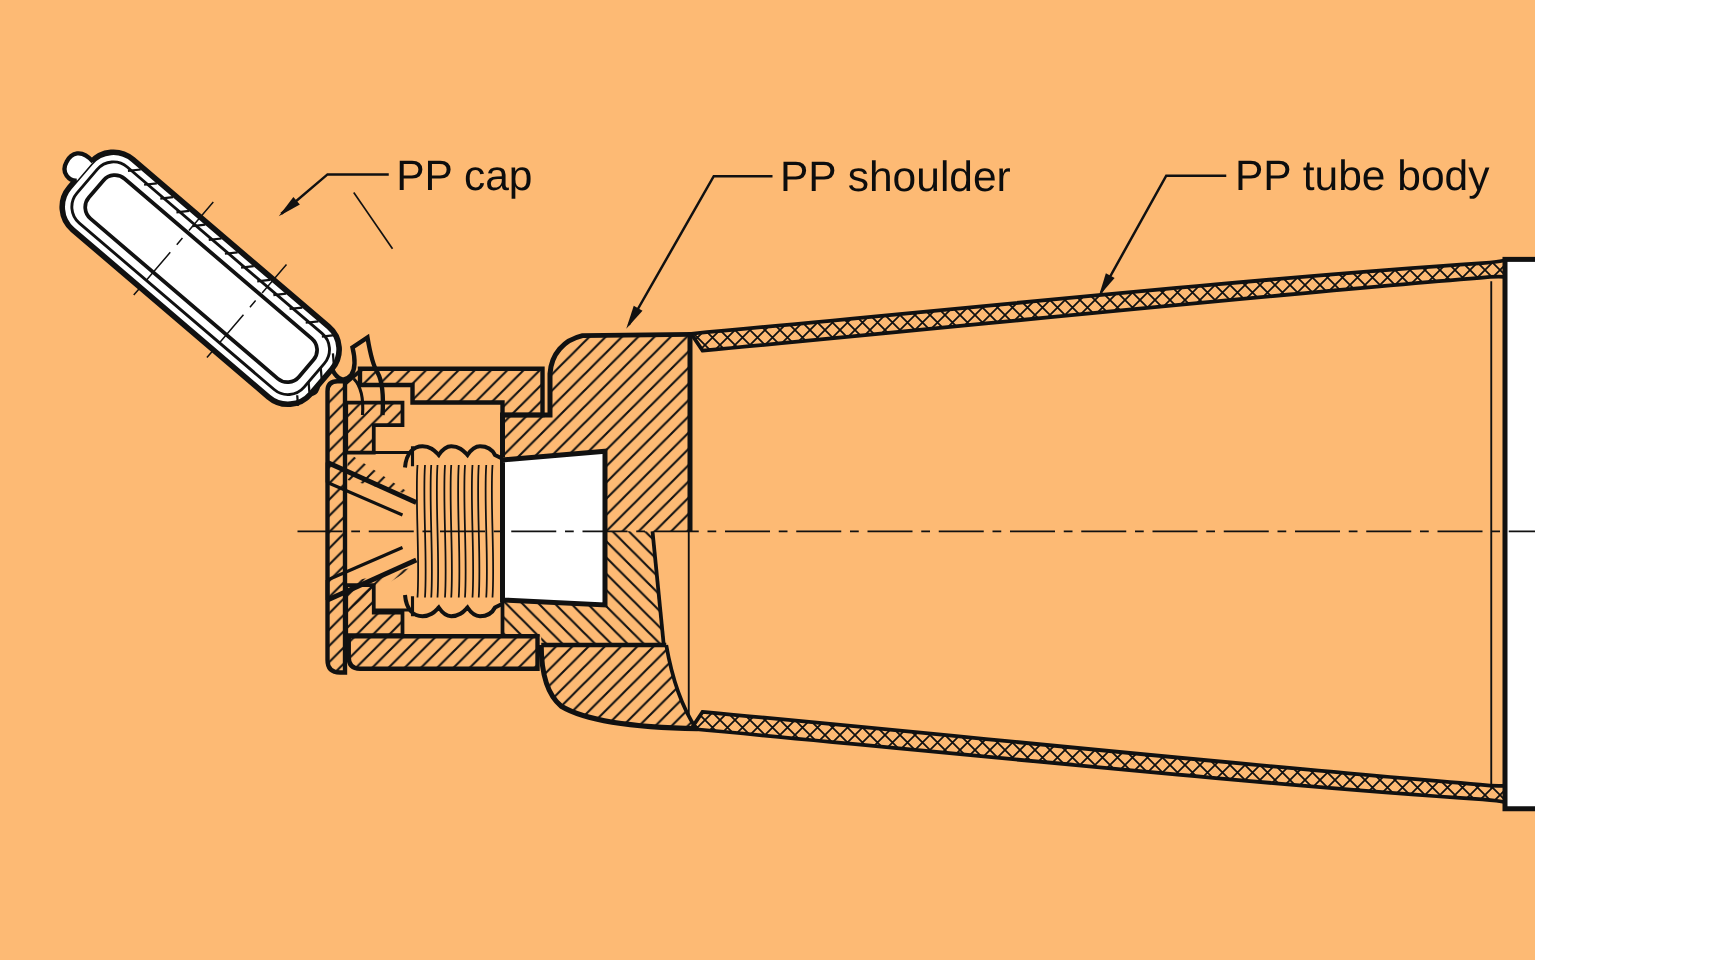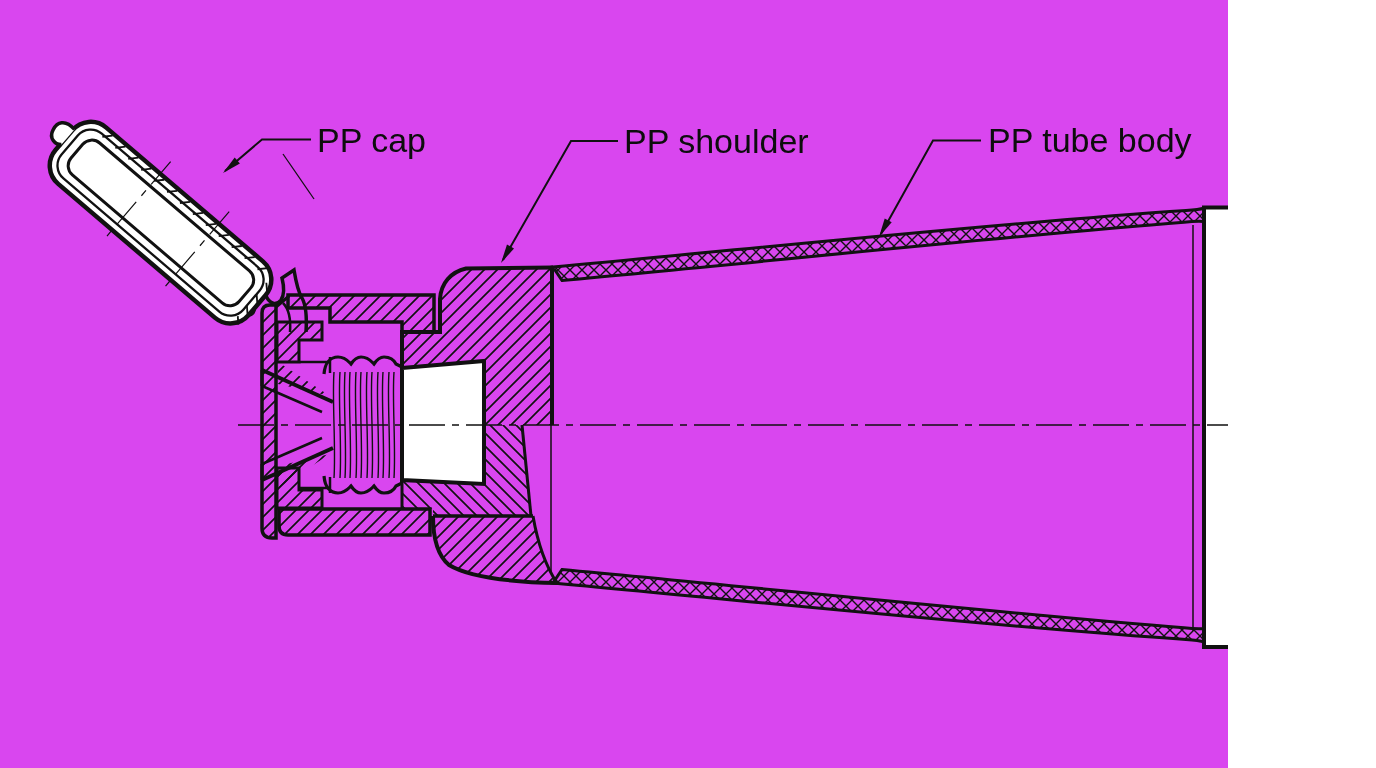"PP cap" .stage { background: #d946ef -> #fdba74 }
